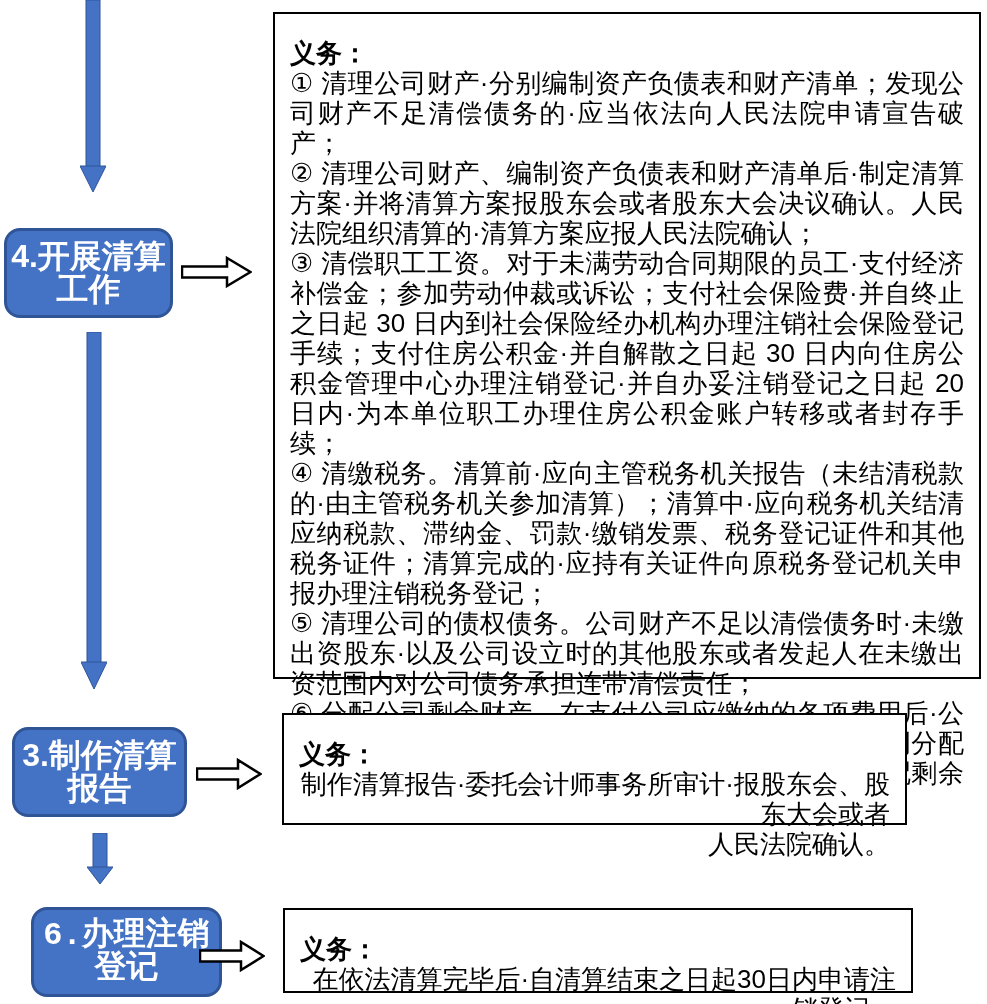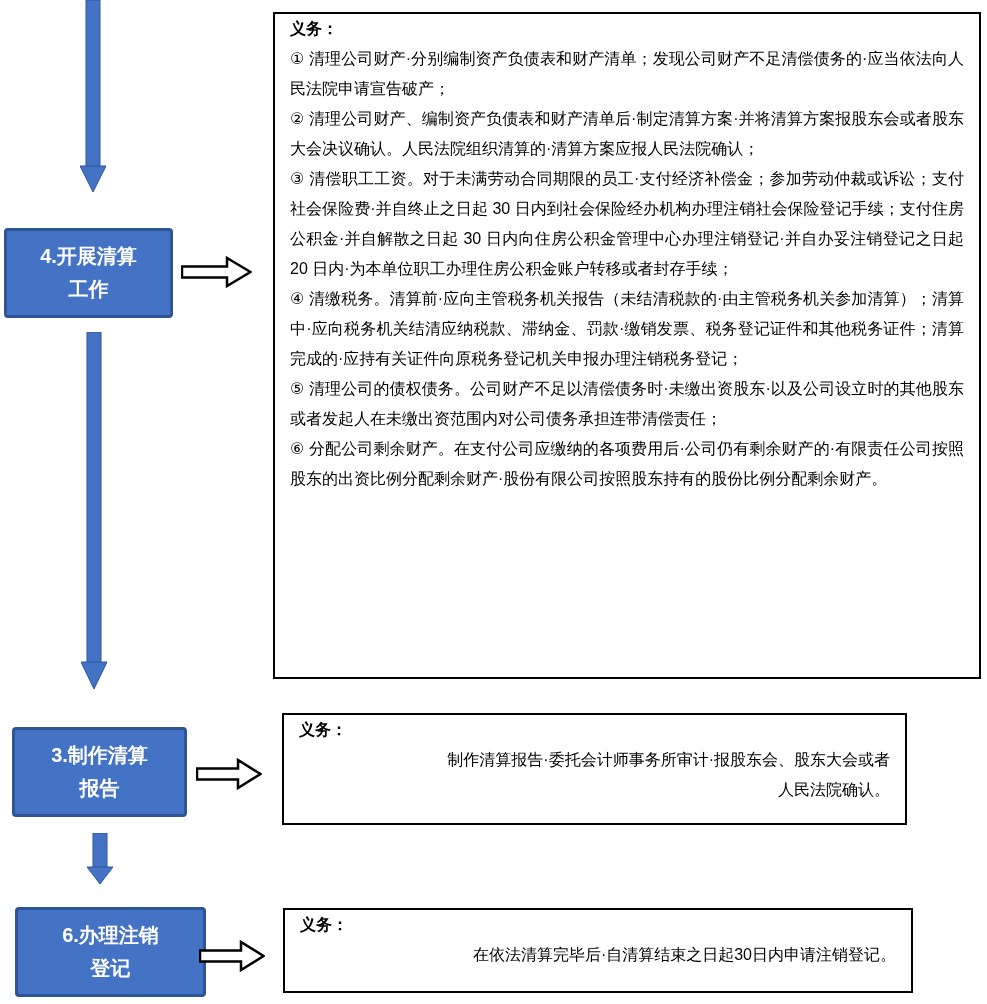"义务：" .obox { font-size: 16px -> 26px; padding: 0 15px -> 24px 15px }
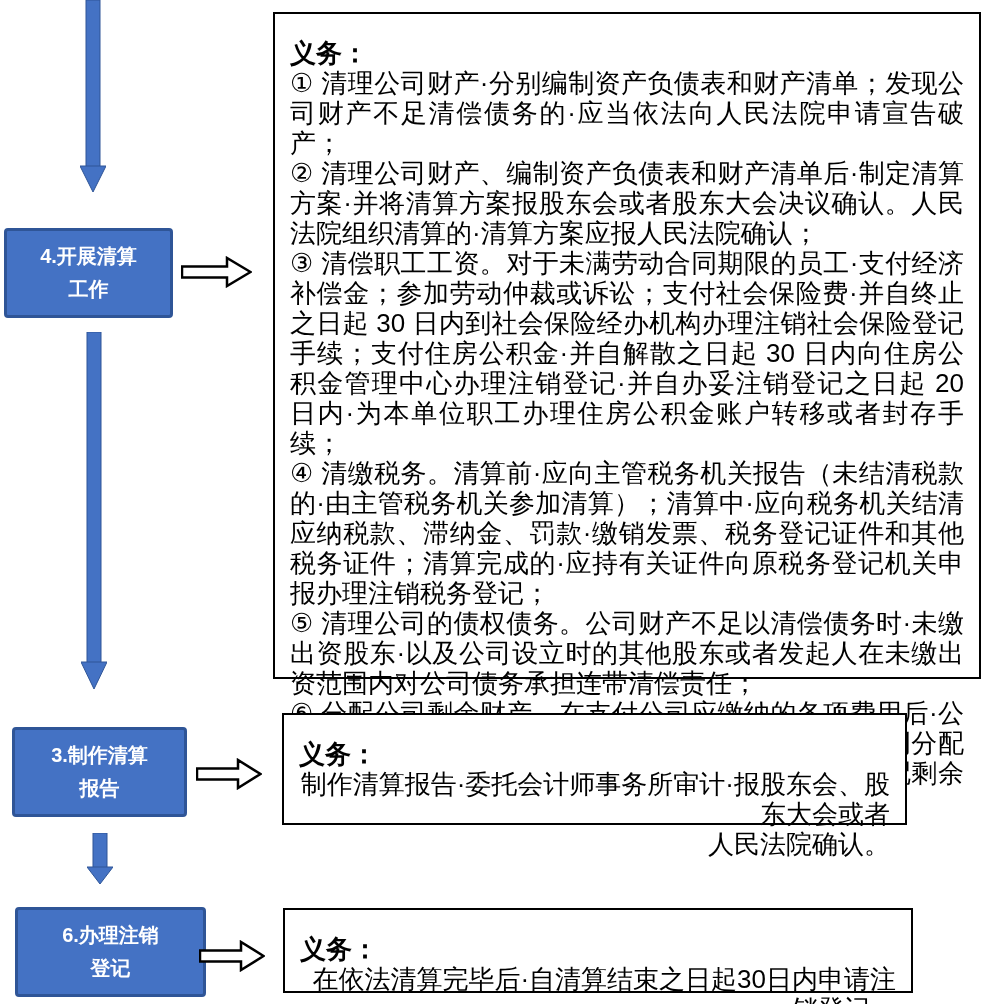"4.开展清算" .step { border-radius: 4px -> 16px; font-size: 20px -> 32px }
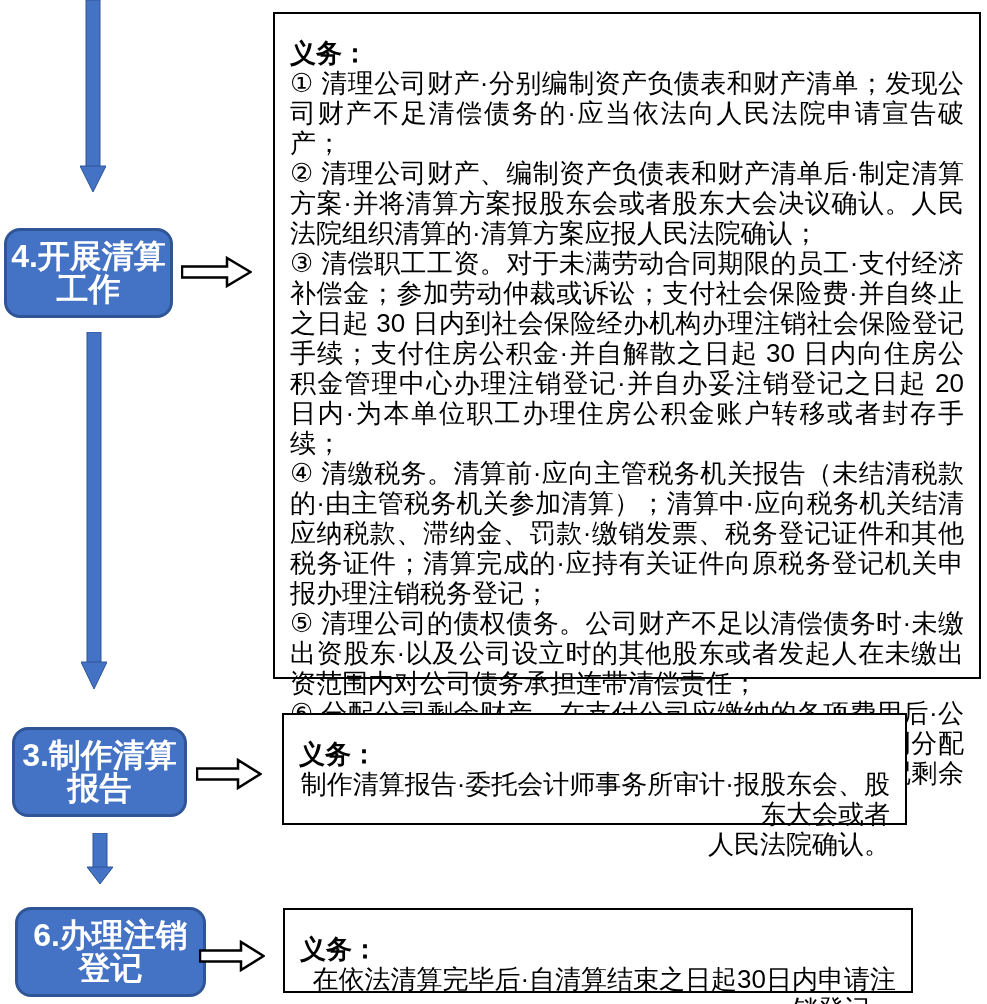"6.办理注销" div.step { font-family: none -> Liberation Mono, monospace; left: 15px -> 31px }
